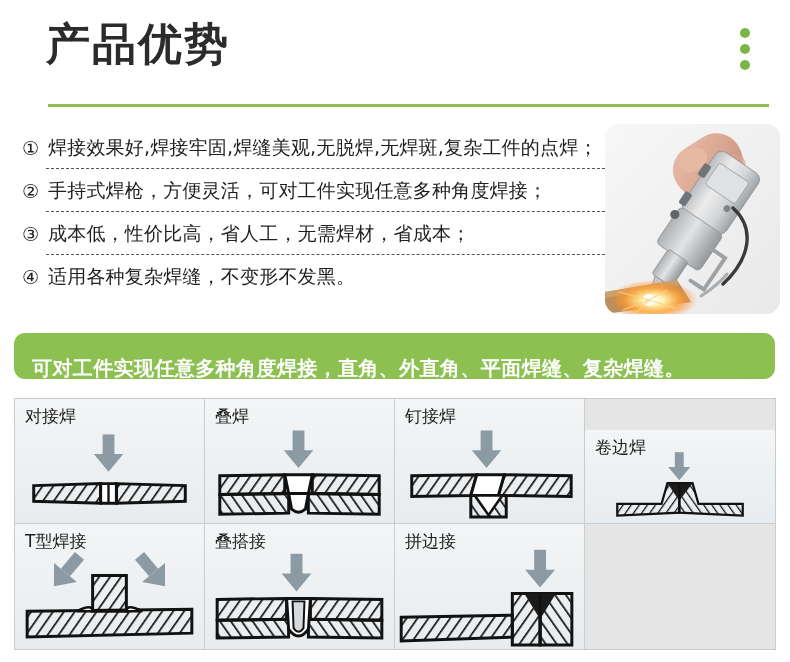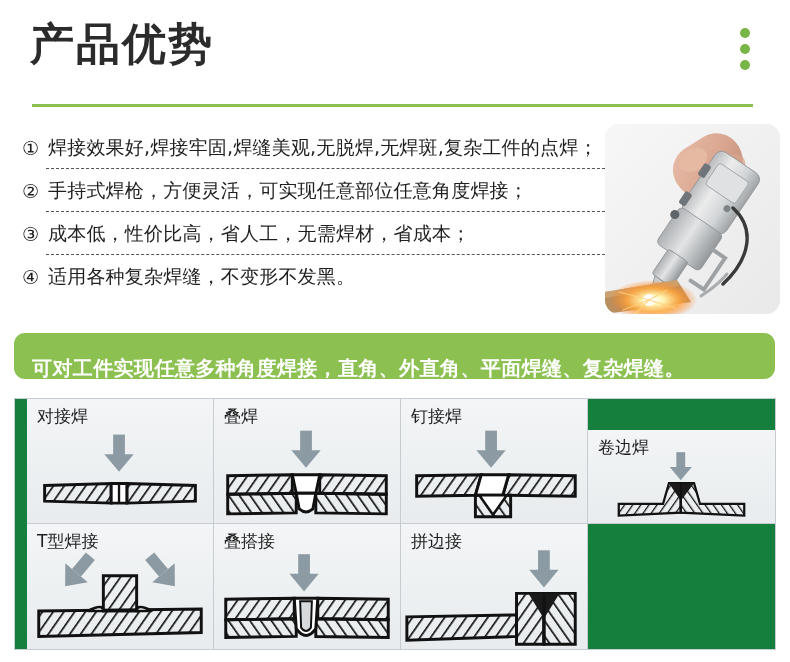"产品优势" .header { margin-left: none -> 16px }
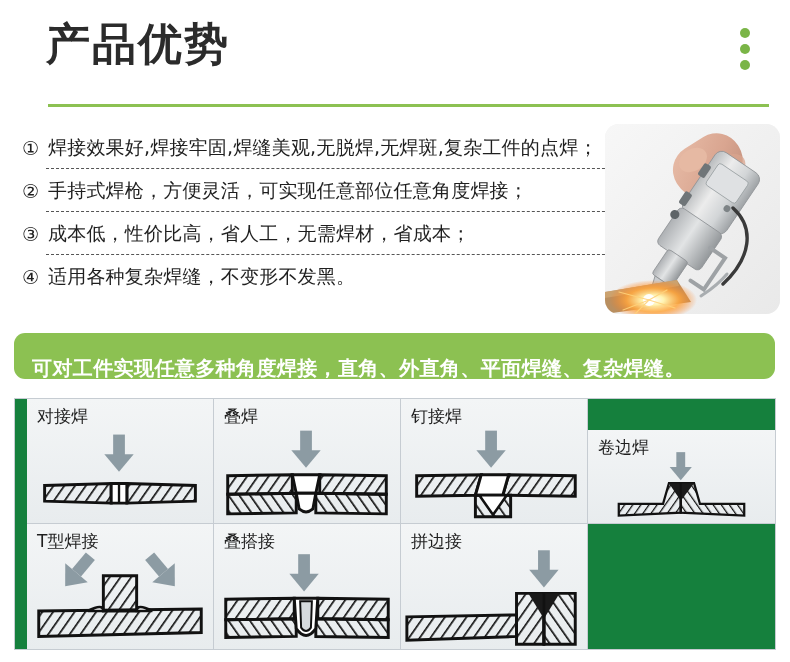"手持式焊枪，方便灵活，可实现任意部位任意角度焊接；" span.feature-text { text: 实现任意部位任意 -> 对工件实现任意多种 }
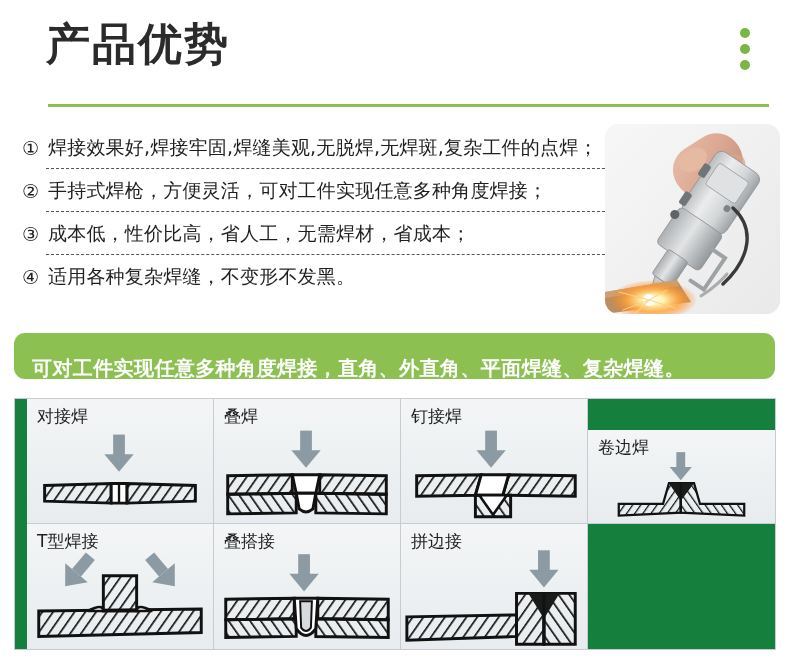"对接焊" .weld-grid { background: #15803d -> #e5e5e5; padding-left: 12px -> none }
